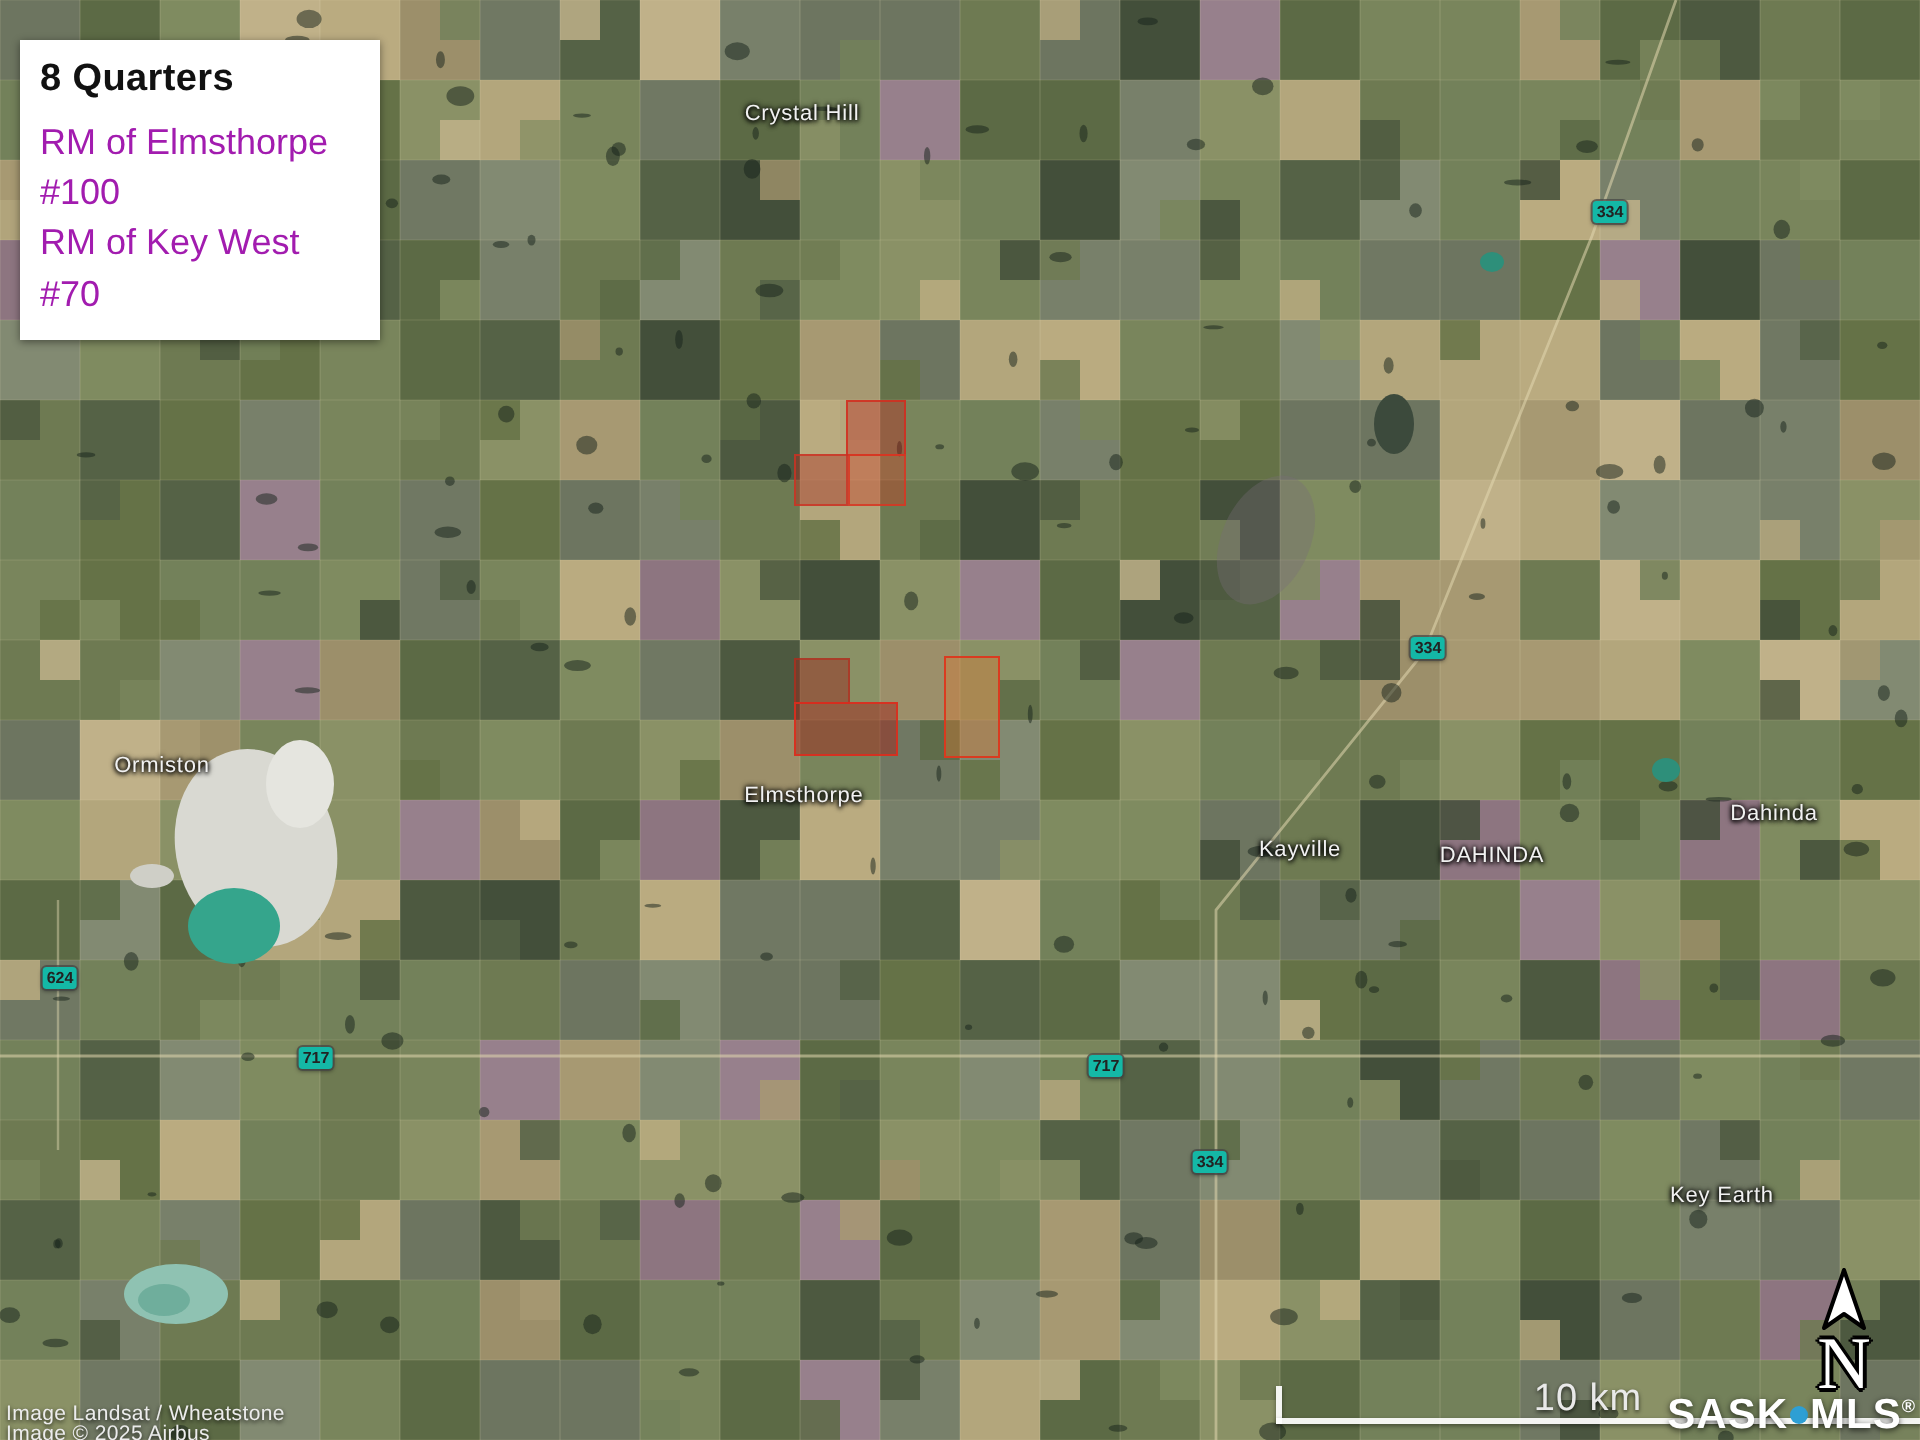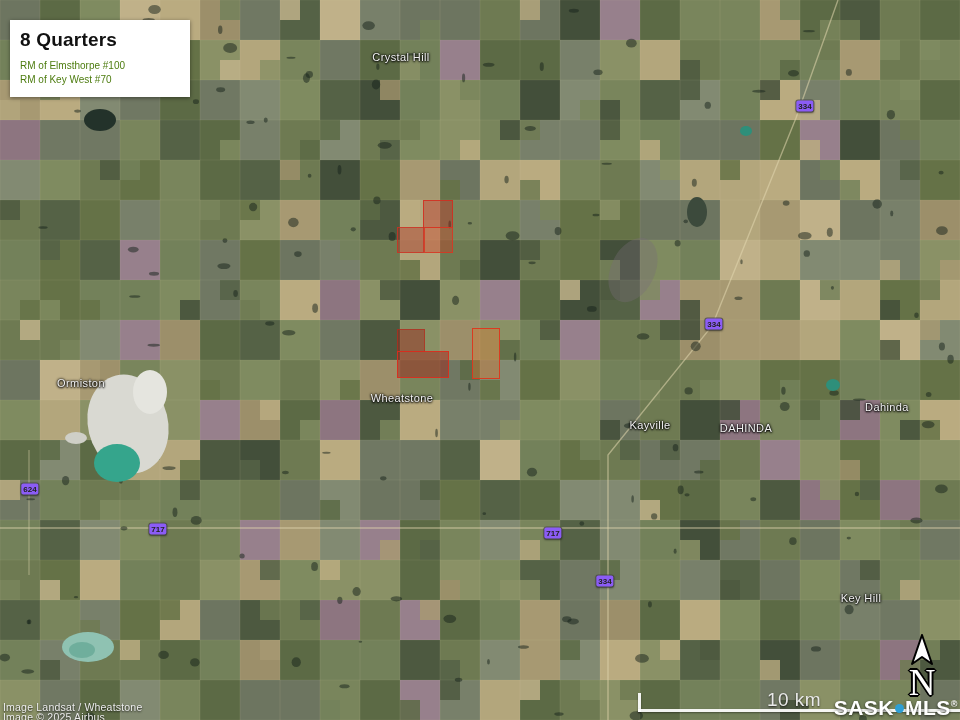"RM of Elmsthorpe #100" .title-card .tc-line { color: #4d7c0f -> #a21caf; font-size: 10px -> 18px }
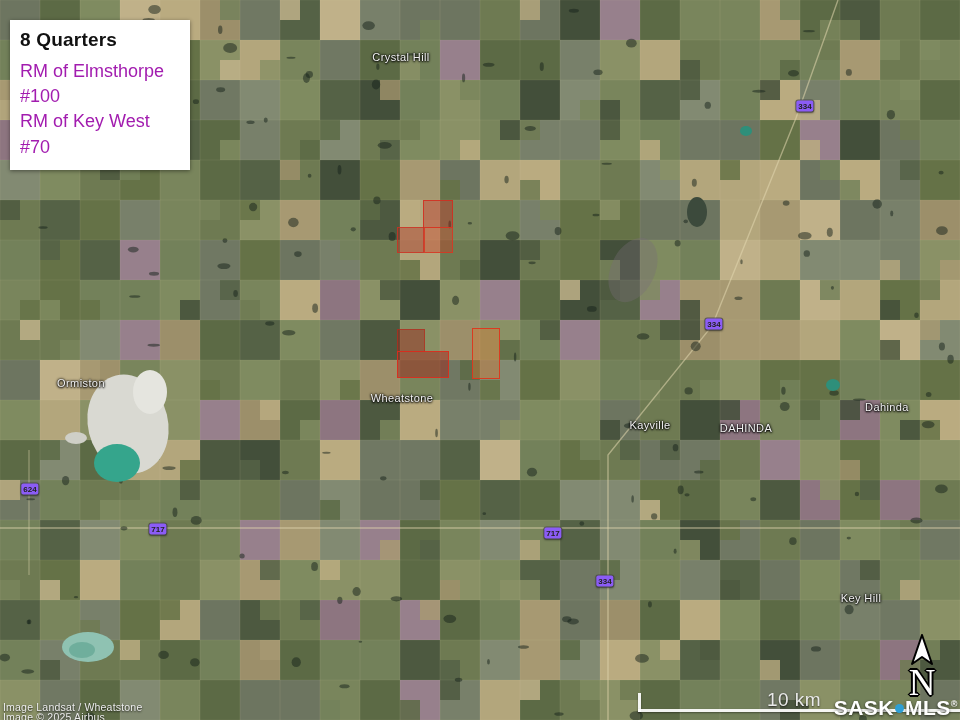"334" .road-shield { background: #8b5cf6 -> #14b8a6 }
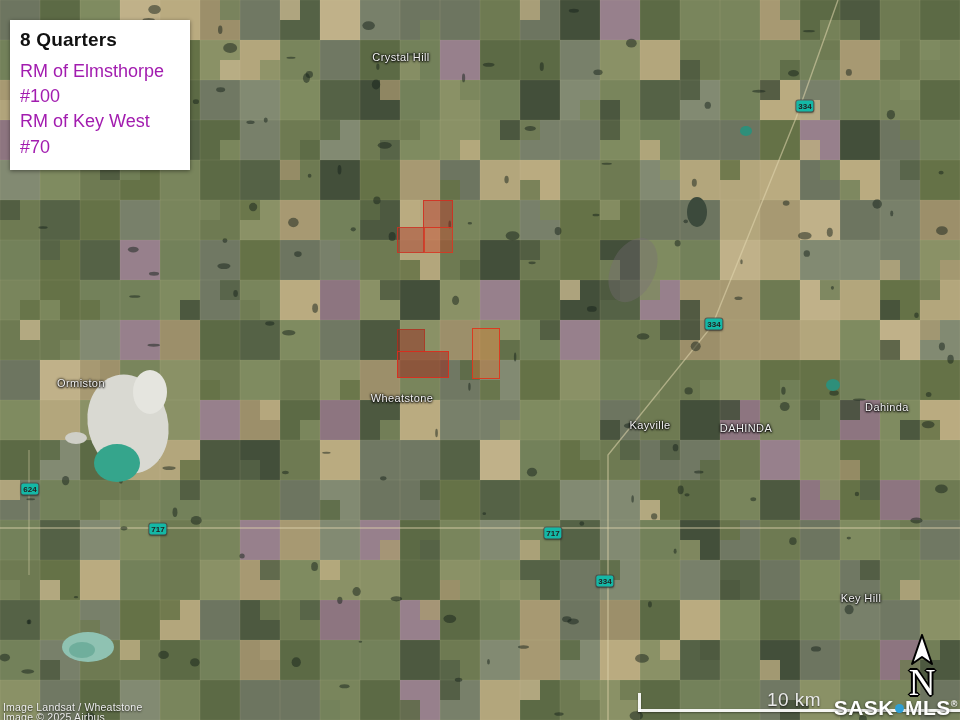"Wheatstone" div.place-label { text: Wheatstone -> Elmsthorpe }
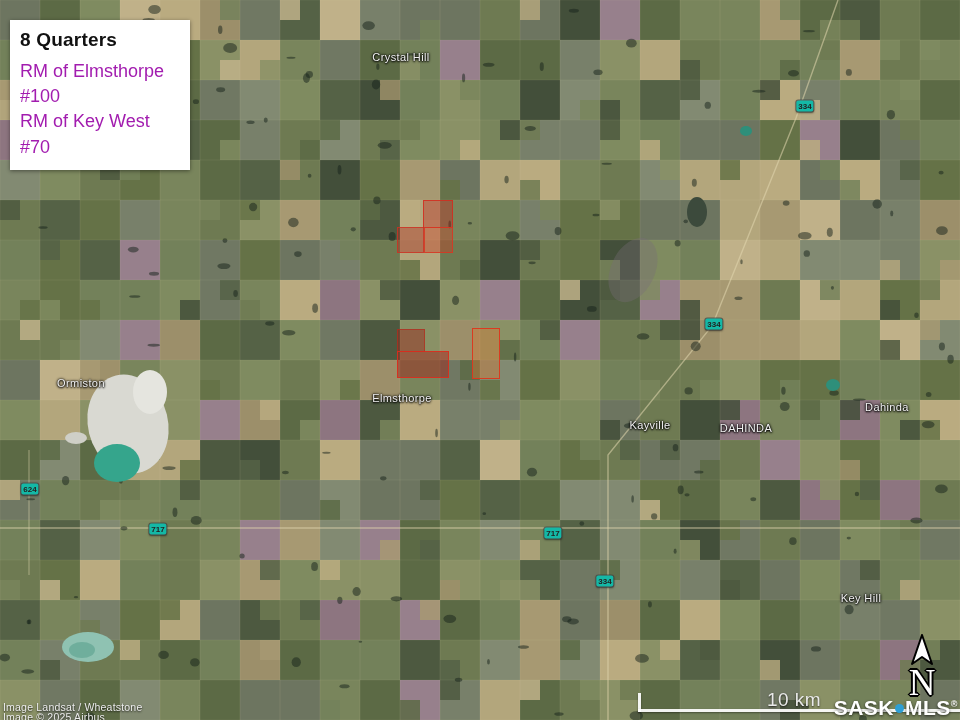"Key Hill" div.place-label { text: Hill -> Earth }
